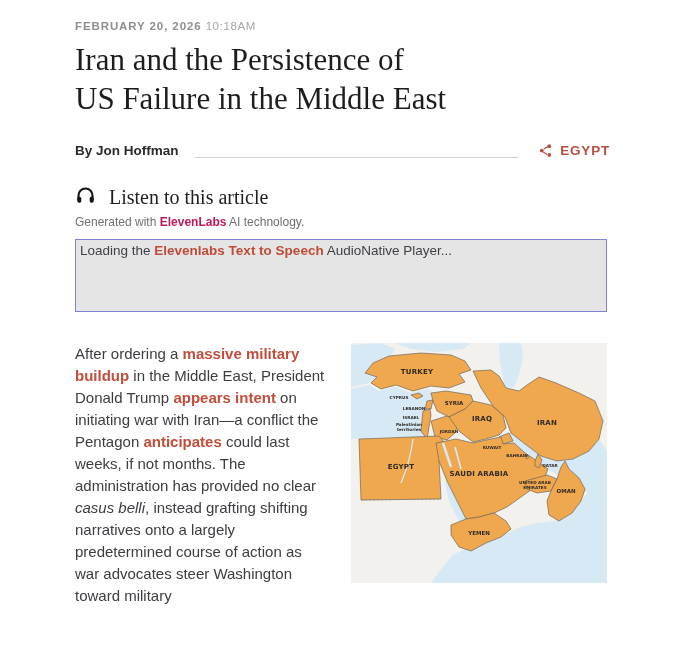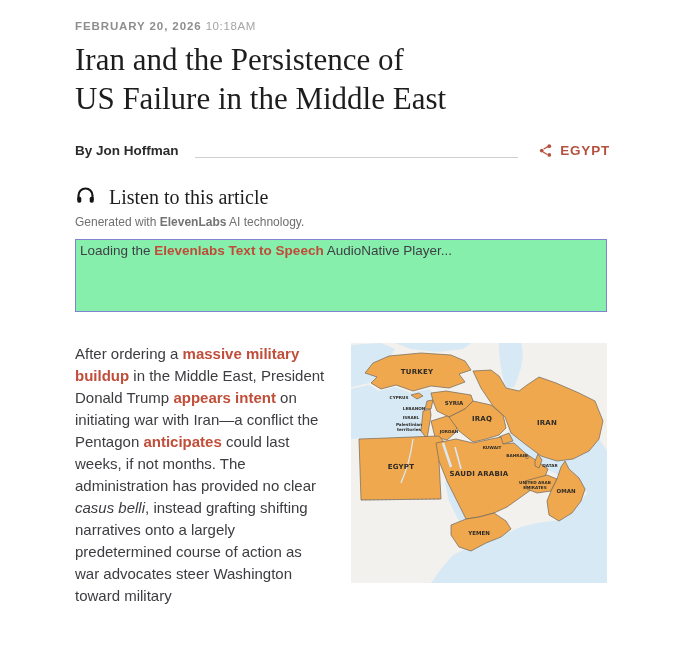"ElevenLabs" .credit .seg-link { color: #737373 -> #be185d }
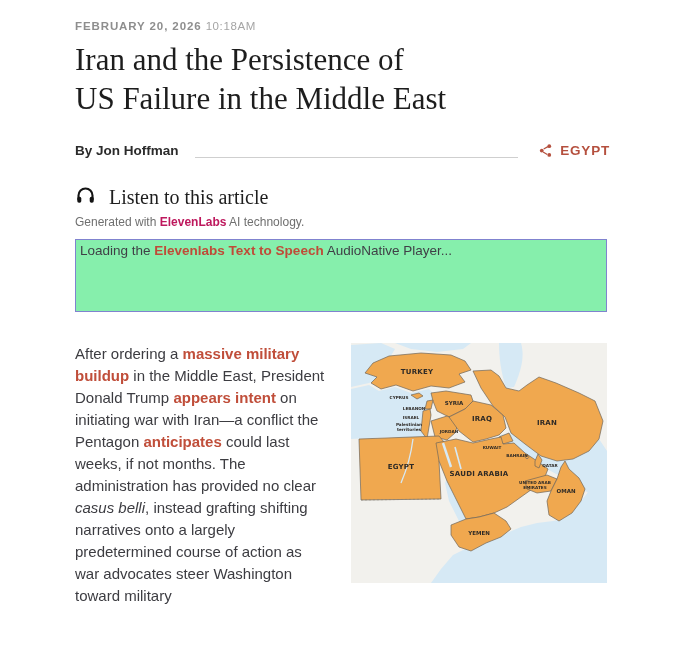"Loading the Elevenlabs Text to" .player-box { background: #86efac -> #e5e5e5 }
